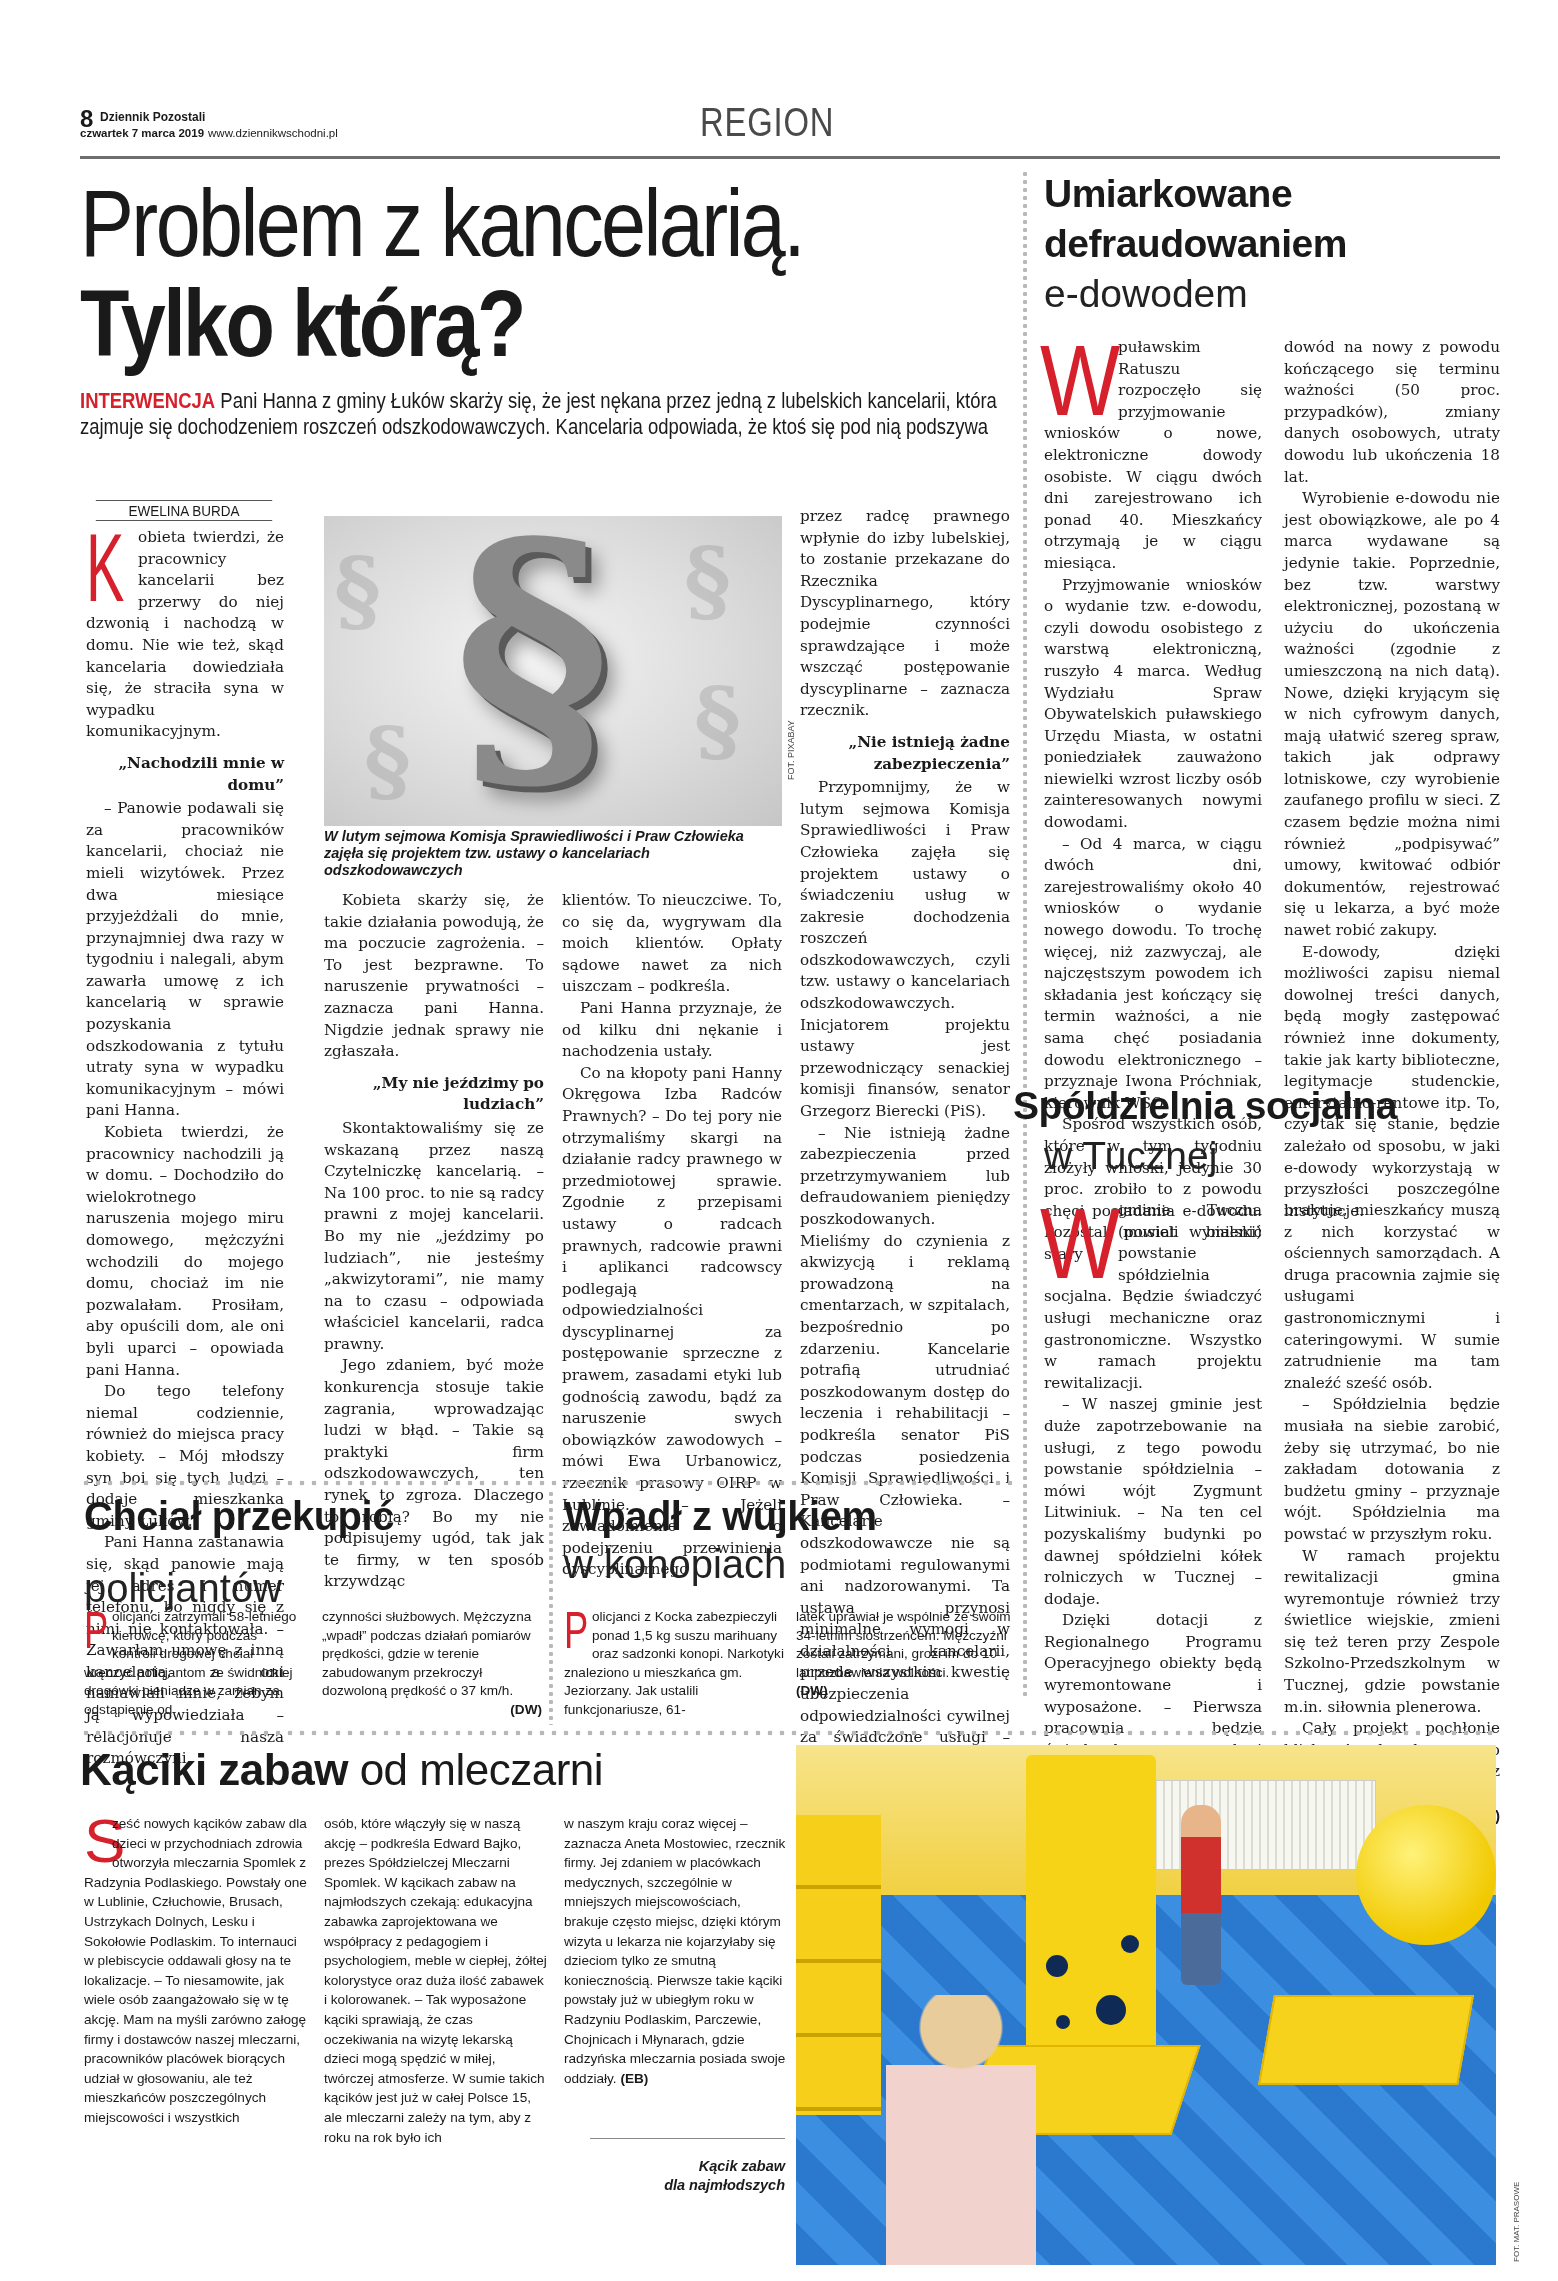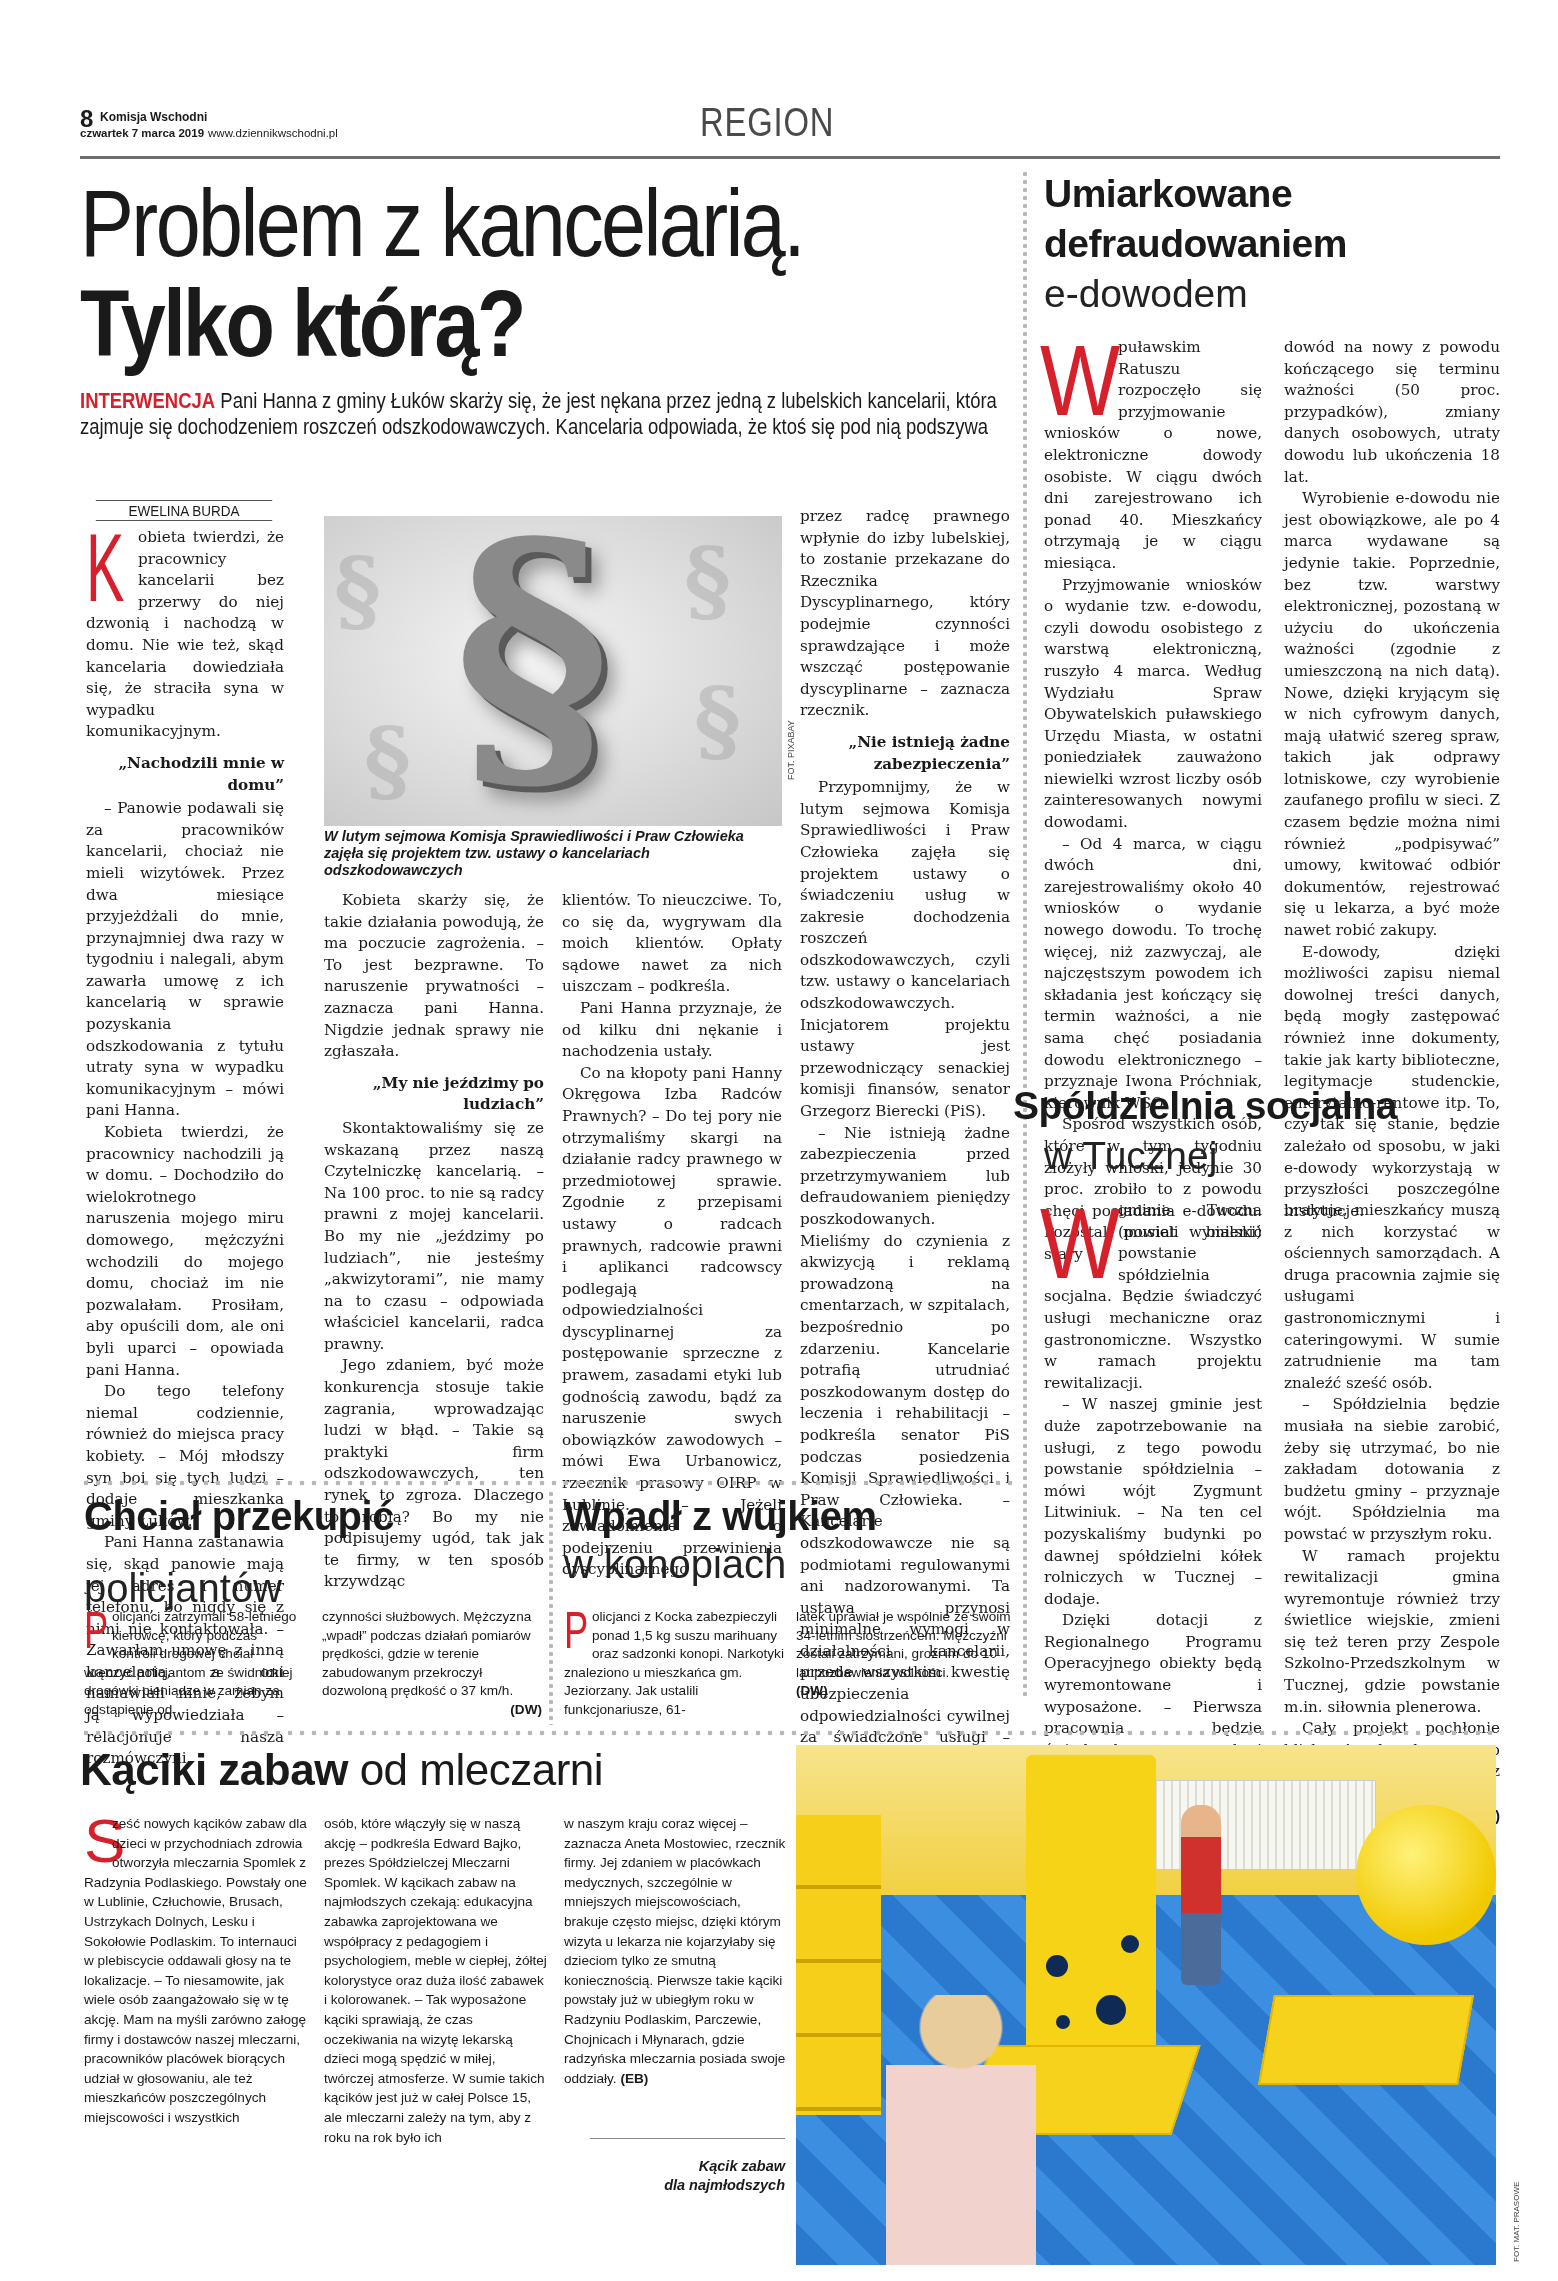"Komisja Wschodni" div.abs { text: Komisja Wschodni -> Dziennik Pozostali }
